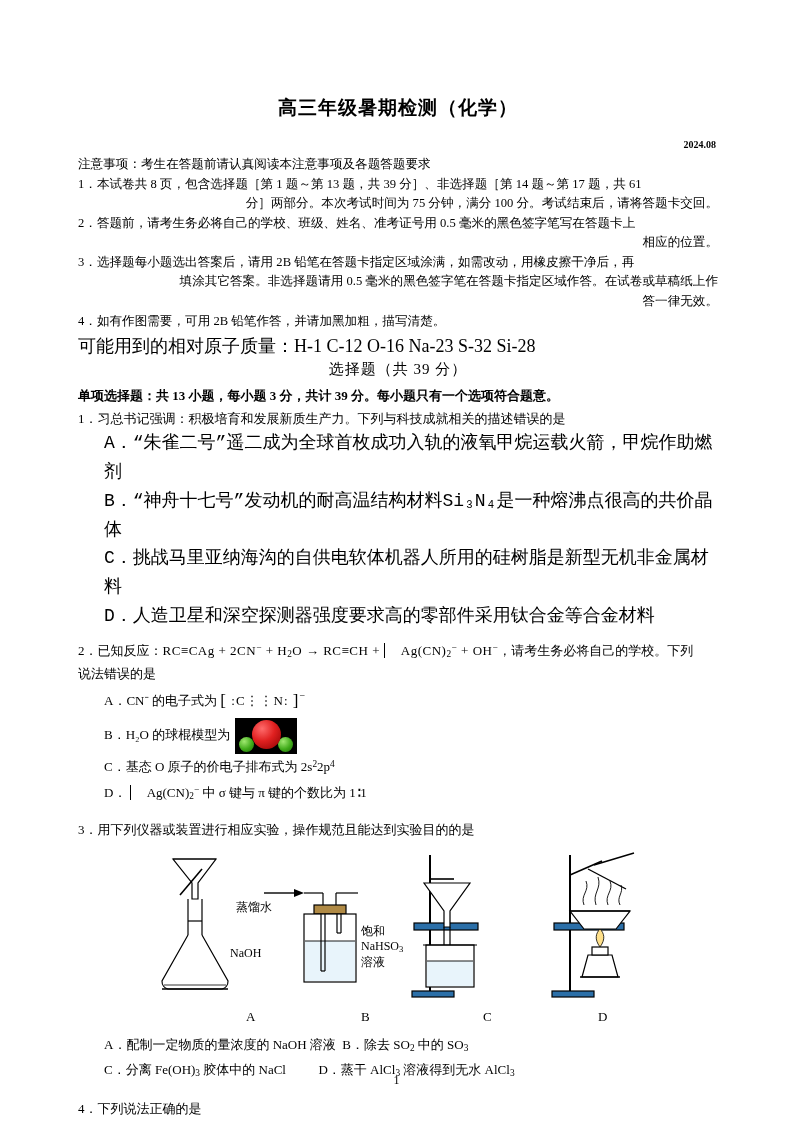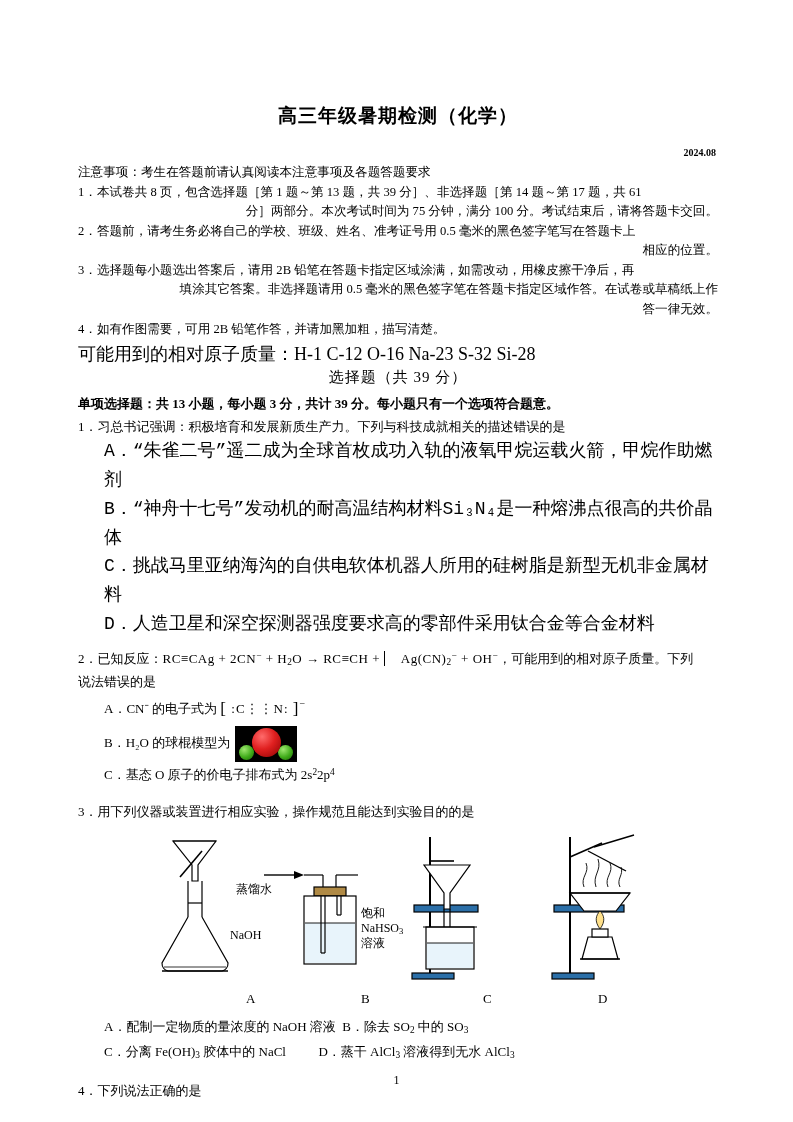"高三年级暑期检测（化学）" .inner { top: 8px -> 0 }
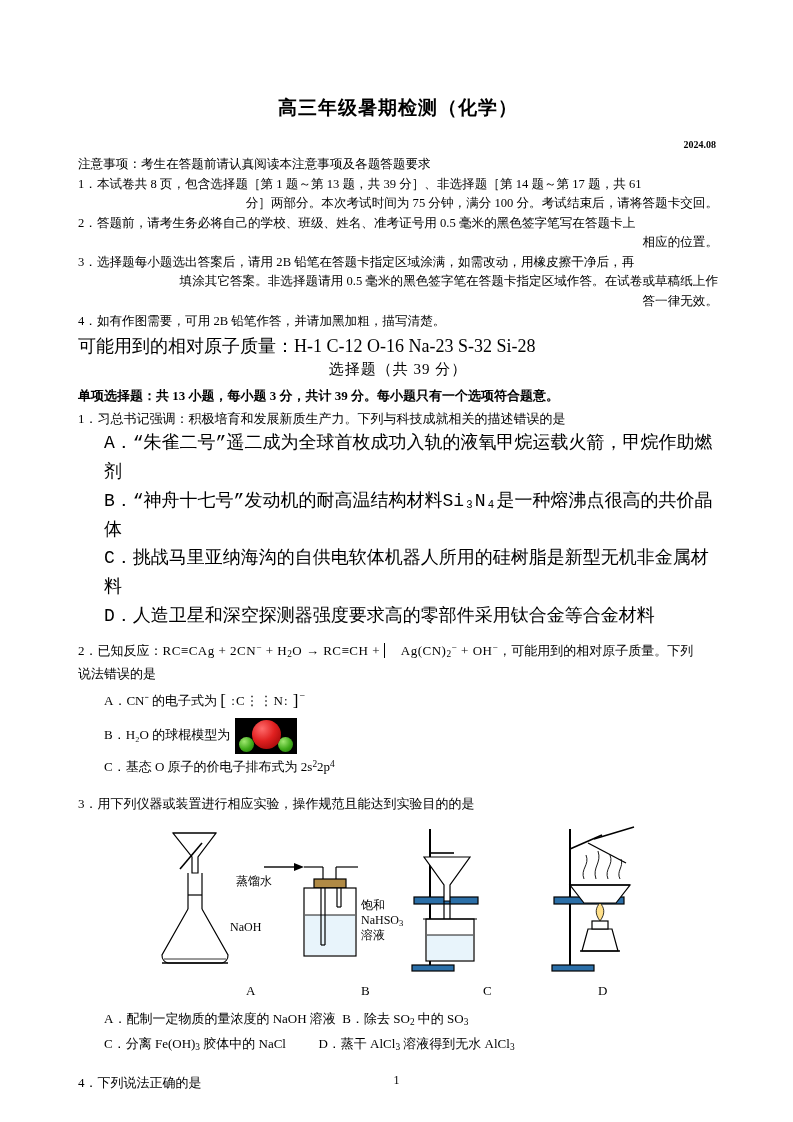"，可能用到的相对原子质量。下列" span { text: 可能用到的相对原子质量 -> 请考生务必将自己的学校 }
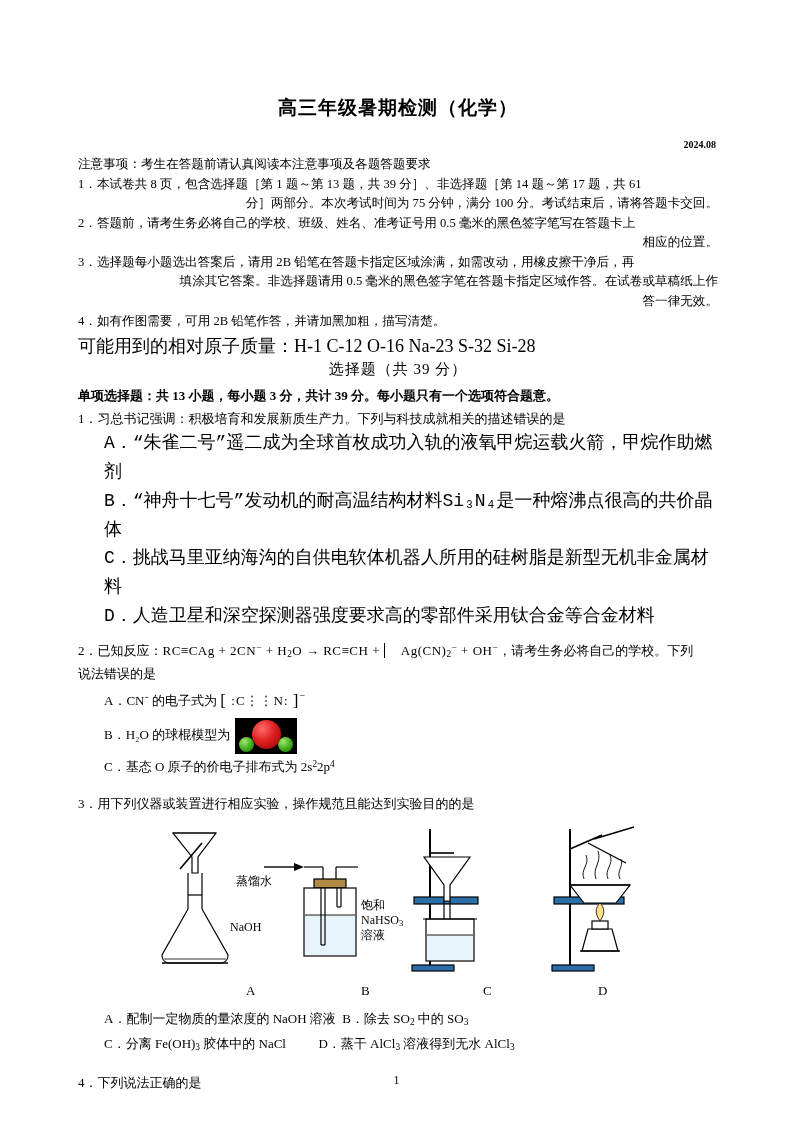"D． Ag(CN)2− 中 σ 键与" div.opt-wide { html: none -> <div> <span>D．&nbsp;<span>Ag(CN)<sub>2</sub></span><sup>−</sup>&nbsp;中 σ 键与 π 键的个数比为 1∶1</span> </div> }
